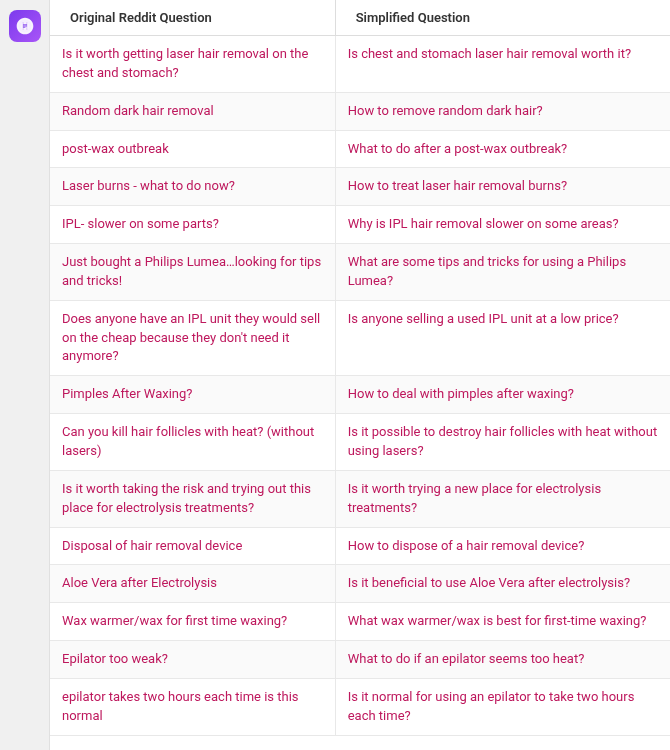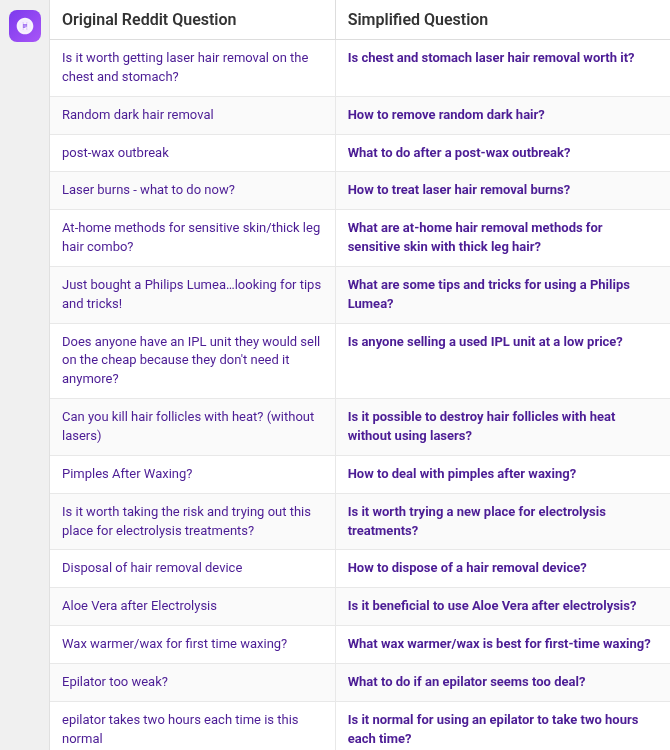"Original Reddit Question" th { font-size: 16px -> 13px; padding: 10px 12px -> 10px 20px }
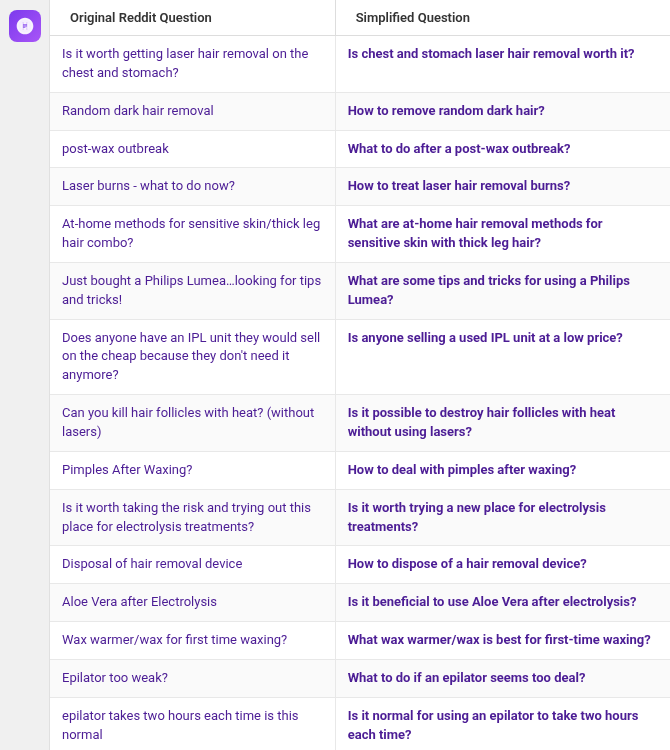"Is it worth getting laser" td { color: #4c1d95 -> #be185d }
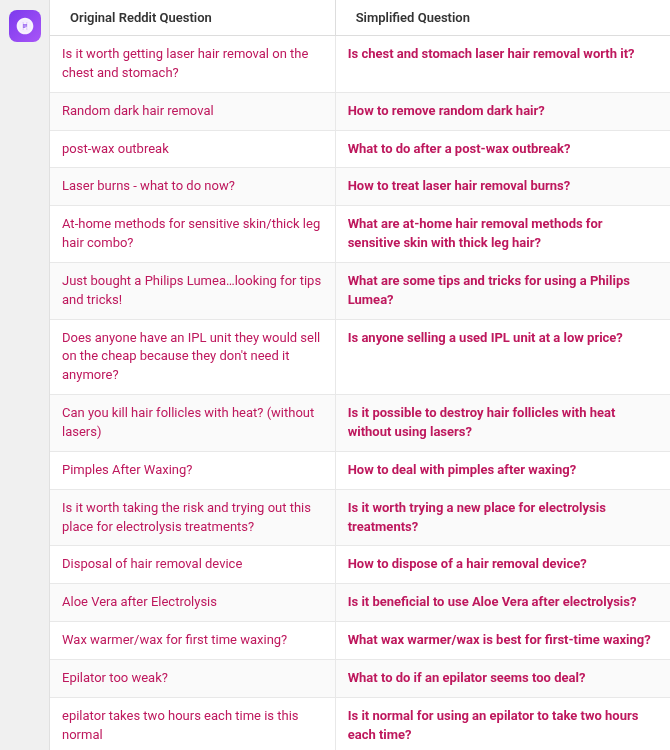"Is chest and stomach laser" td:last-child { font-weight: bold -> none }
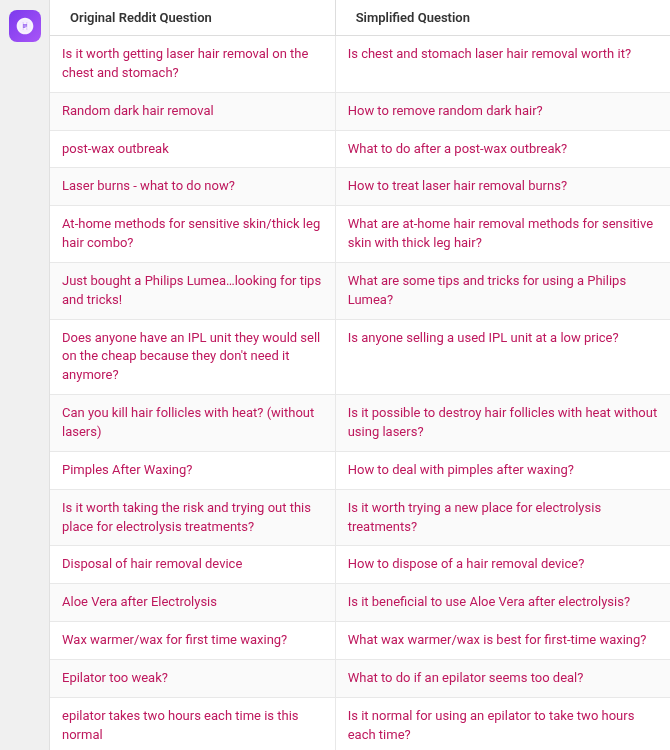"IPL- slower on some parts?" tr { html: none -> <tr> <td>IPL- slower on some parts?</td> <td>Why is IPL hair removal slower on some areas?</td> </tr> }
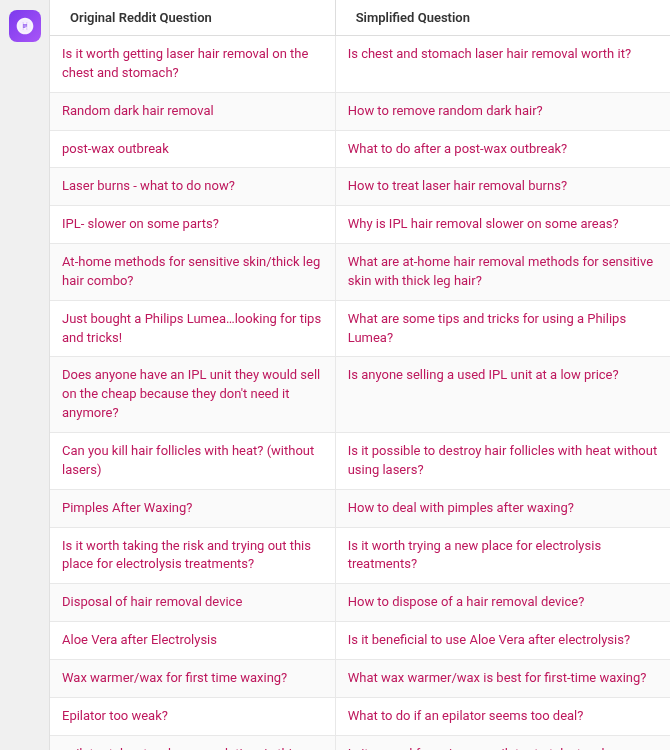"At-home methods for sensitive skin/thick" tr { html: <tr> <td>At-home methods for sensitive skin/thick leg hair combo?</td> <td>What are at-home hair removal methods for sensitive skin with thick leg hair?</td> </tr> -> none }
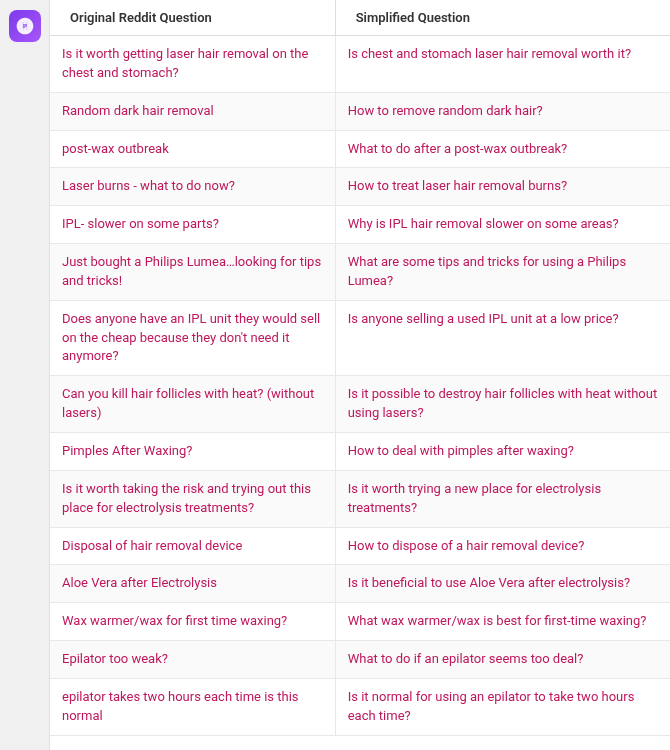"Can you kill hair follicles" tr { order: before "Pimples After Waxing?" -> after "Pimples After Waxing?" }
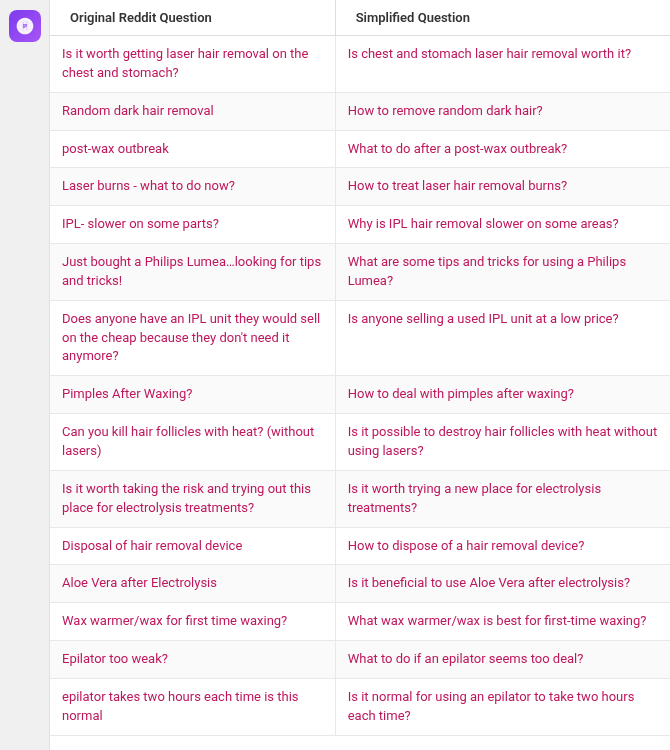"What to do if an" td { text: deal -> heat }
